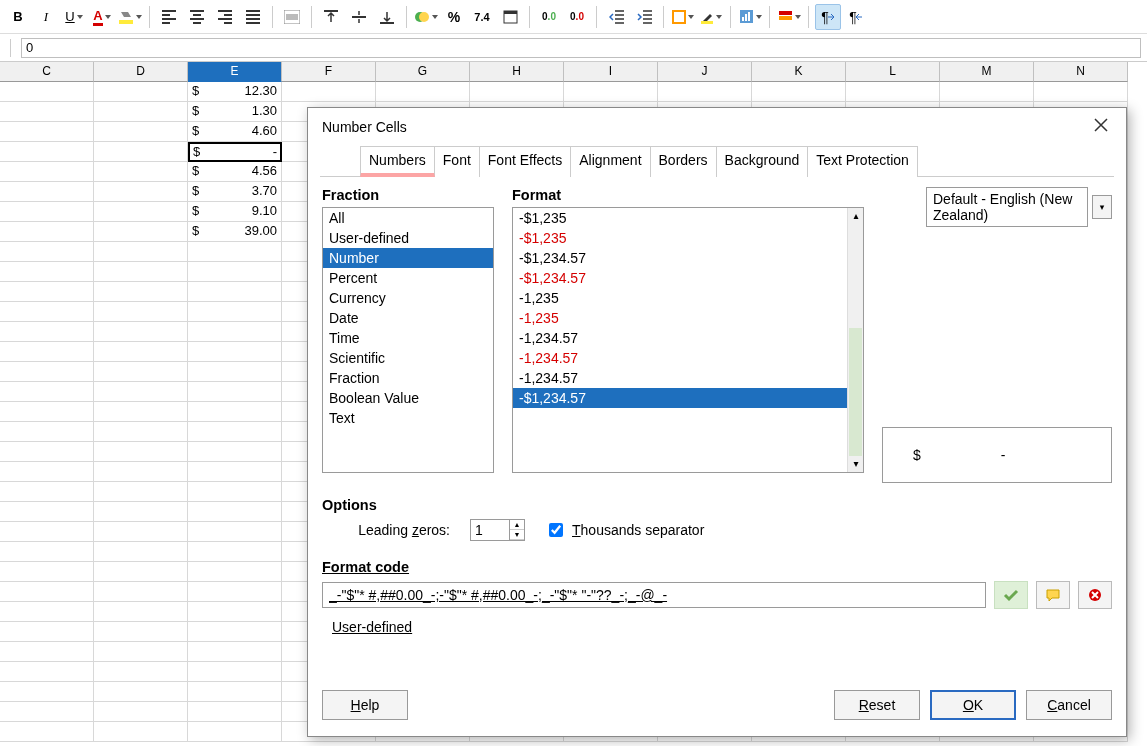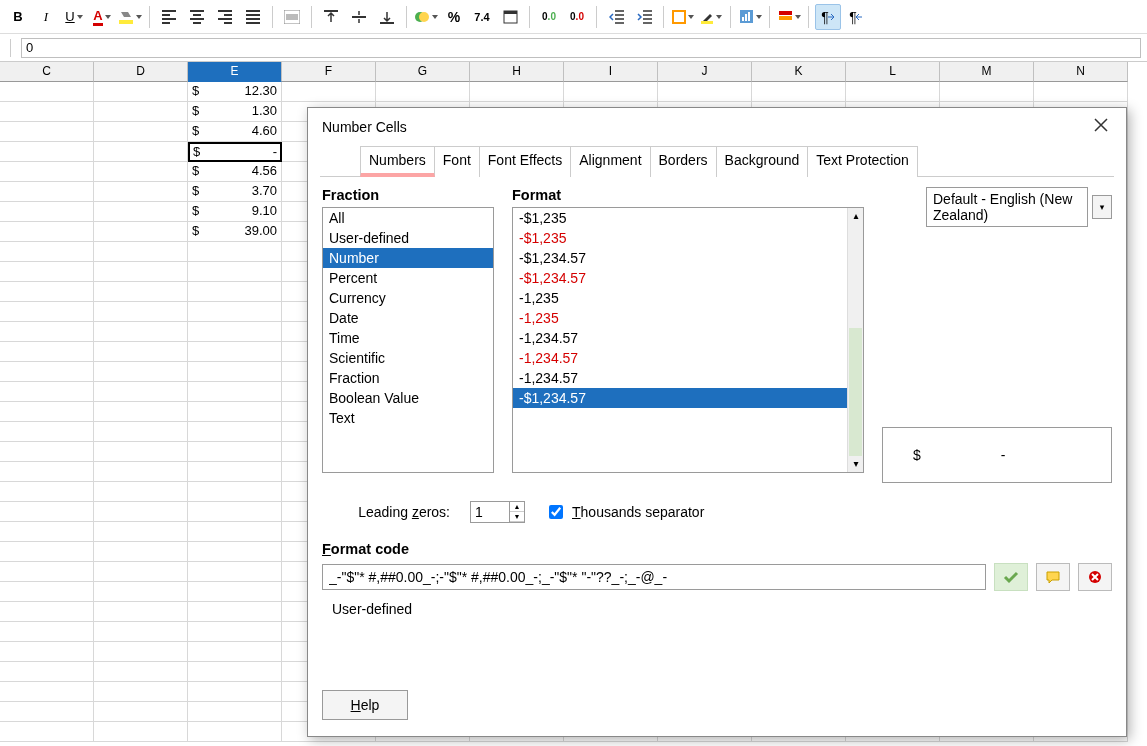"Options" h4 { html: none -> <h4>Options</h4> }
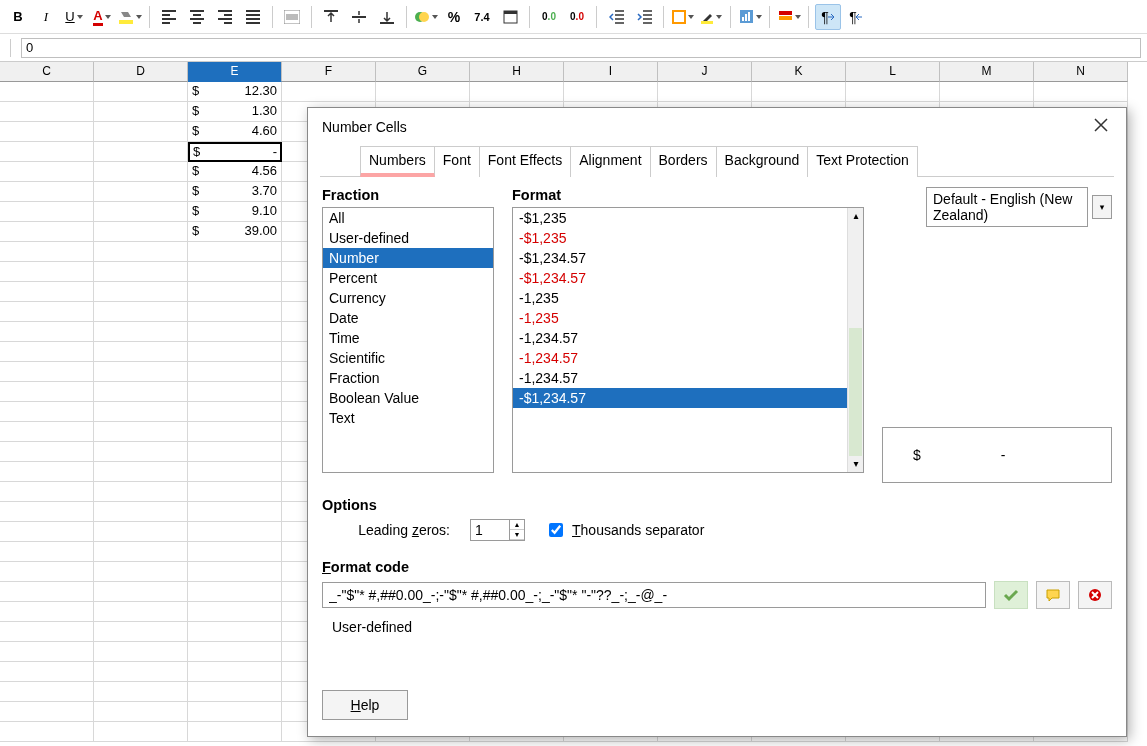"Format code" .fcode { text-decoration: none -> underline }
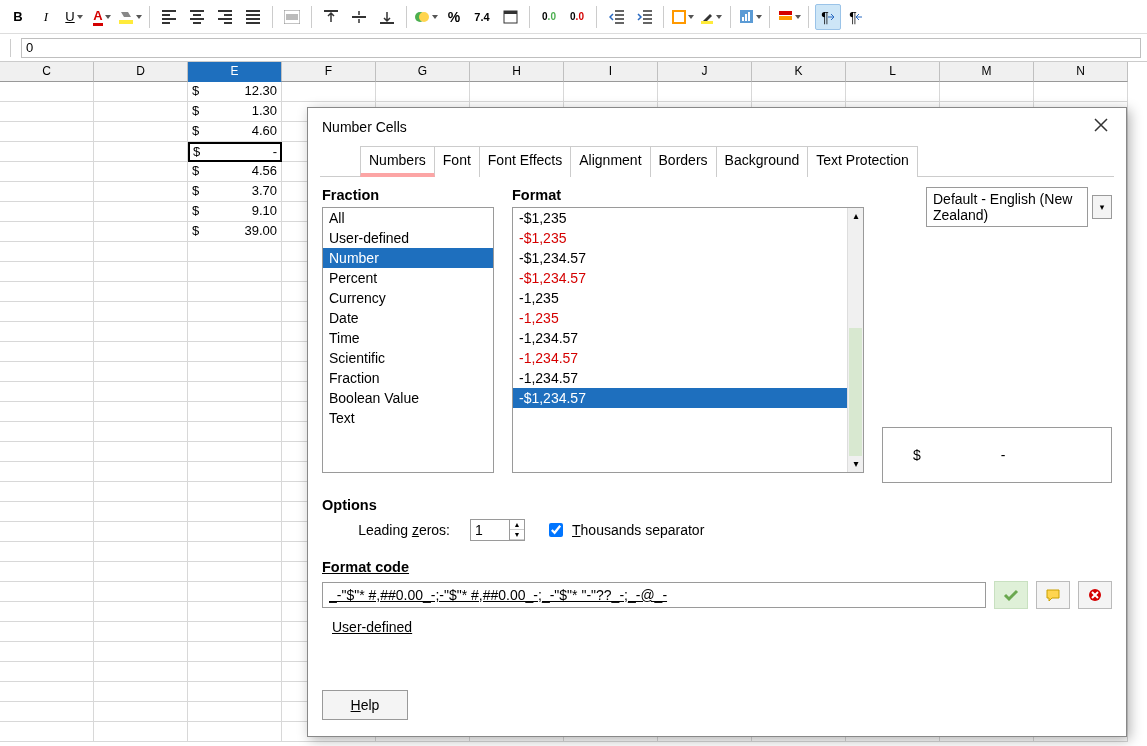"Reset" div.rightbtns { html: none -> <div> <button><span>R</span>eset</button> <button><span>O</span>K</button> <button><span>C</span>ancel</button> </div> }
